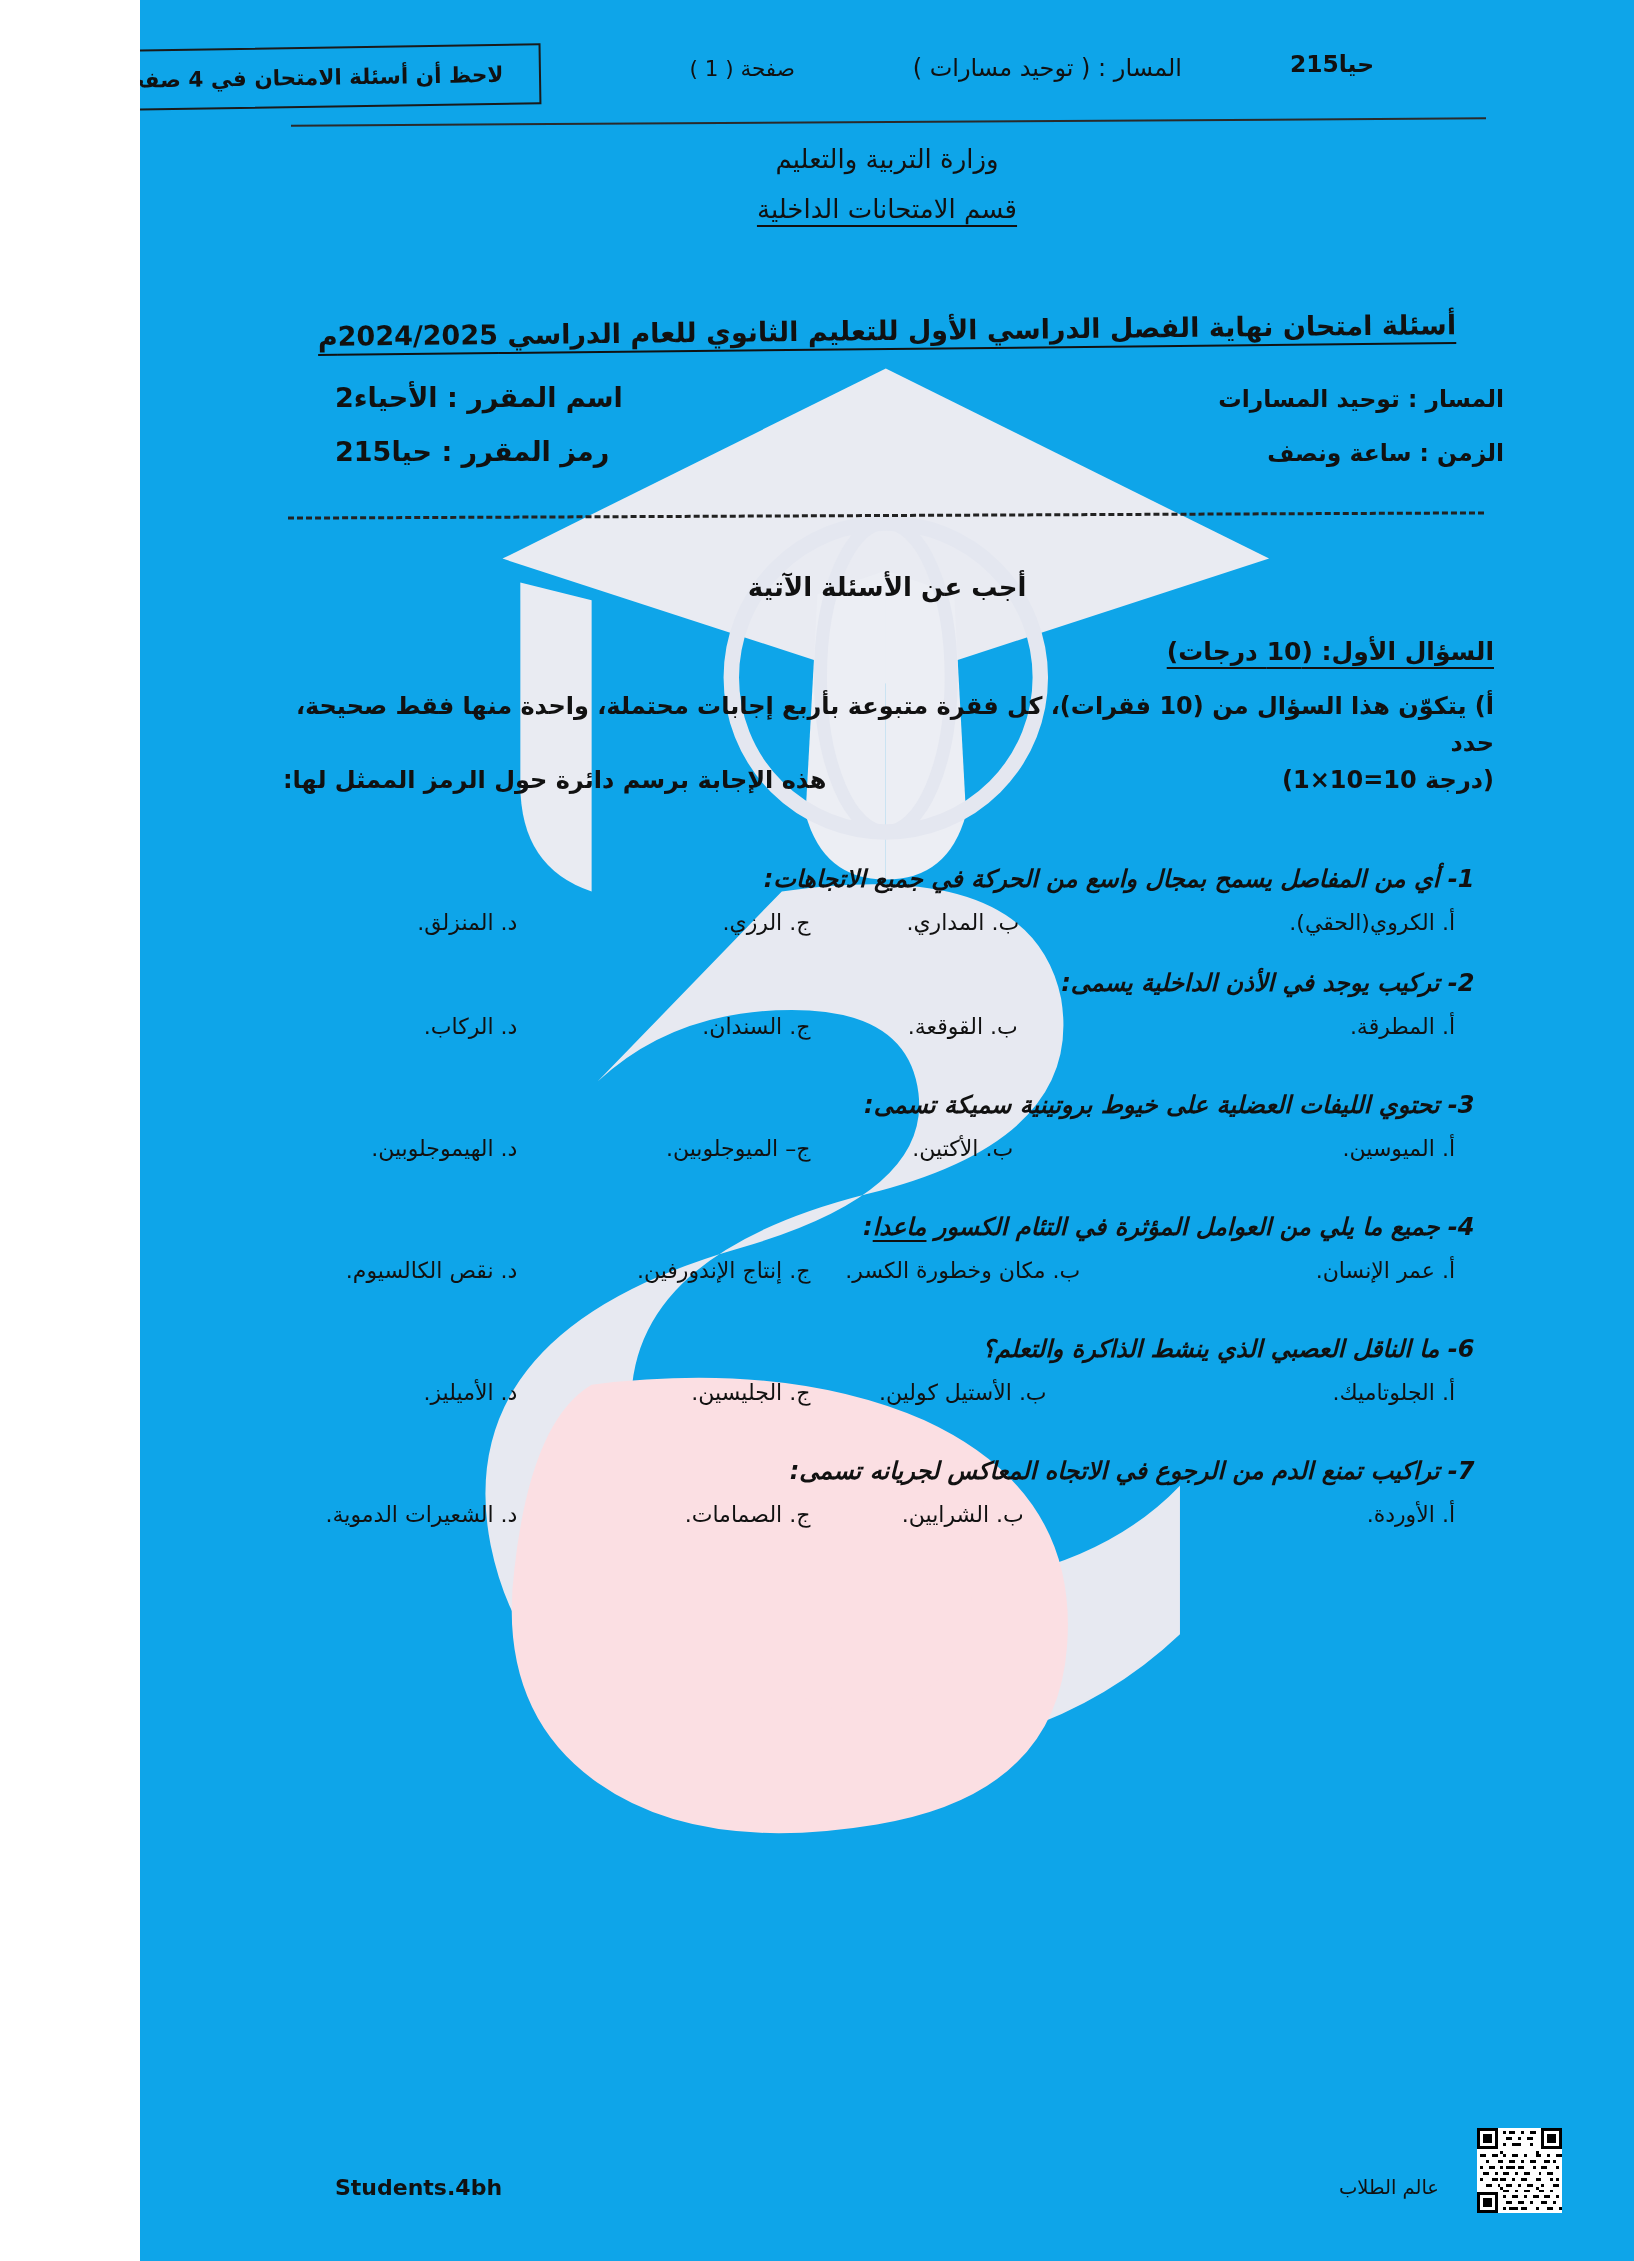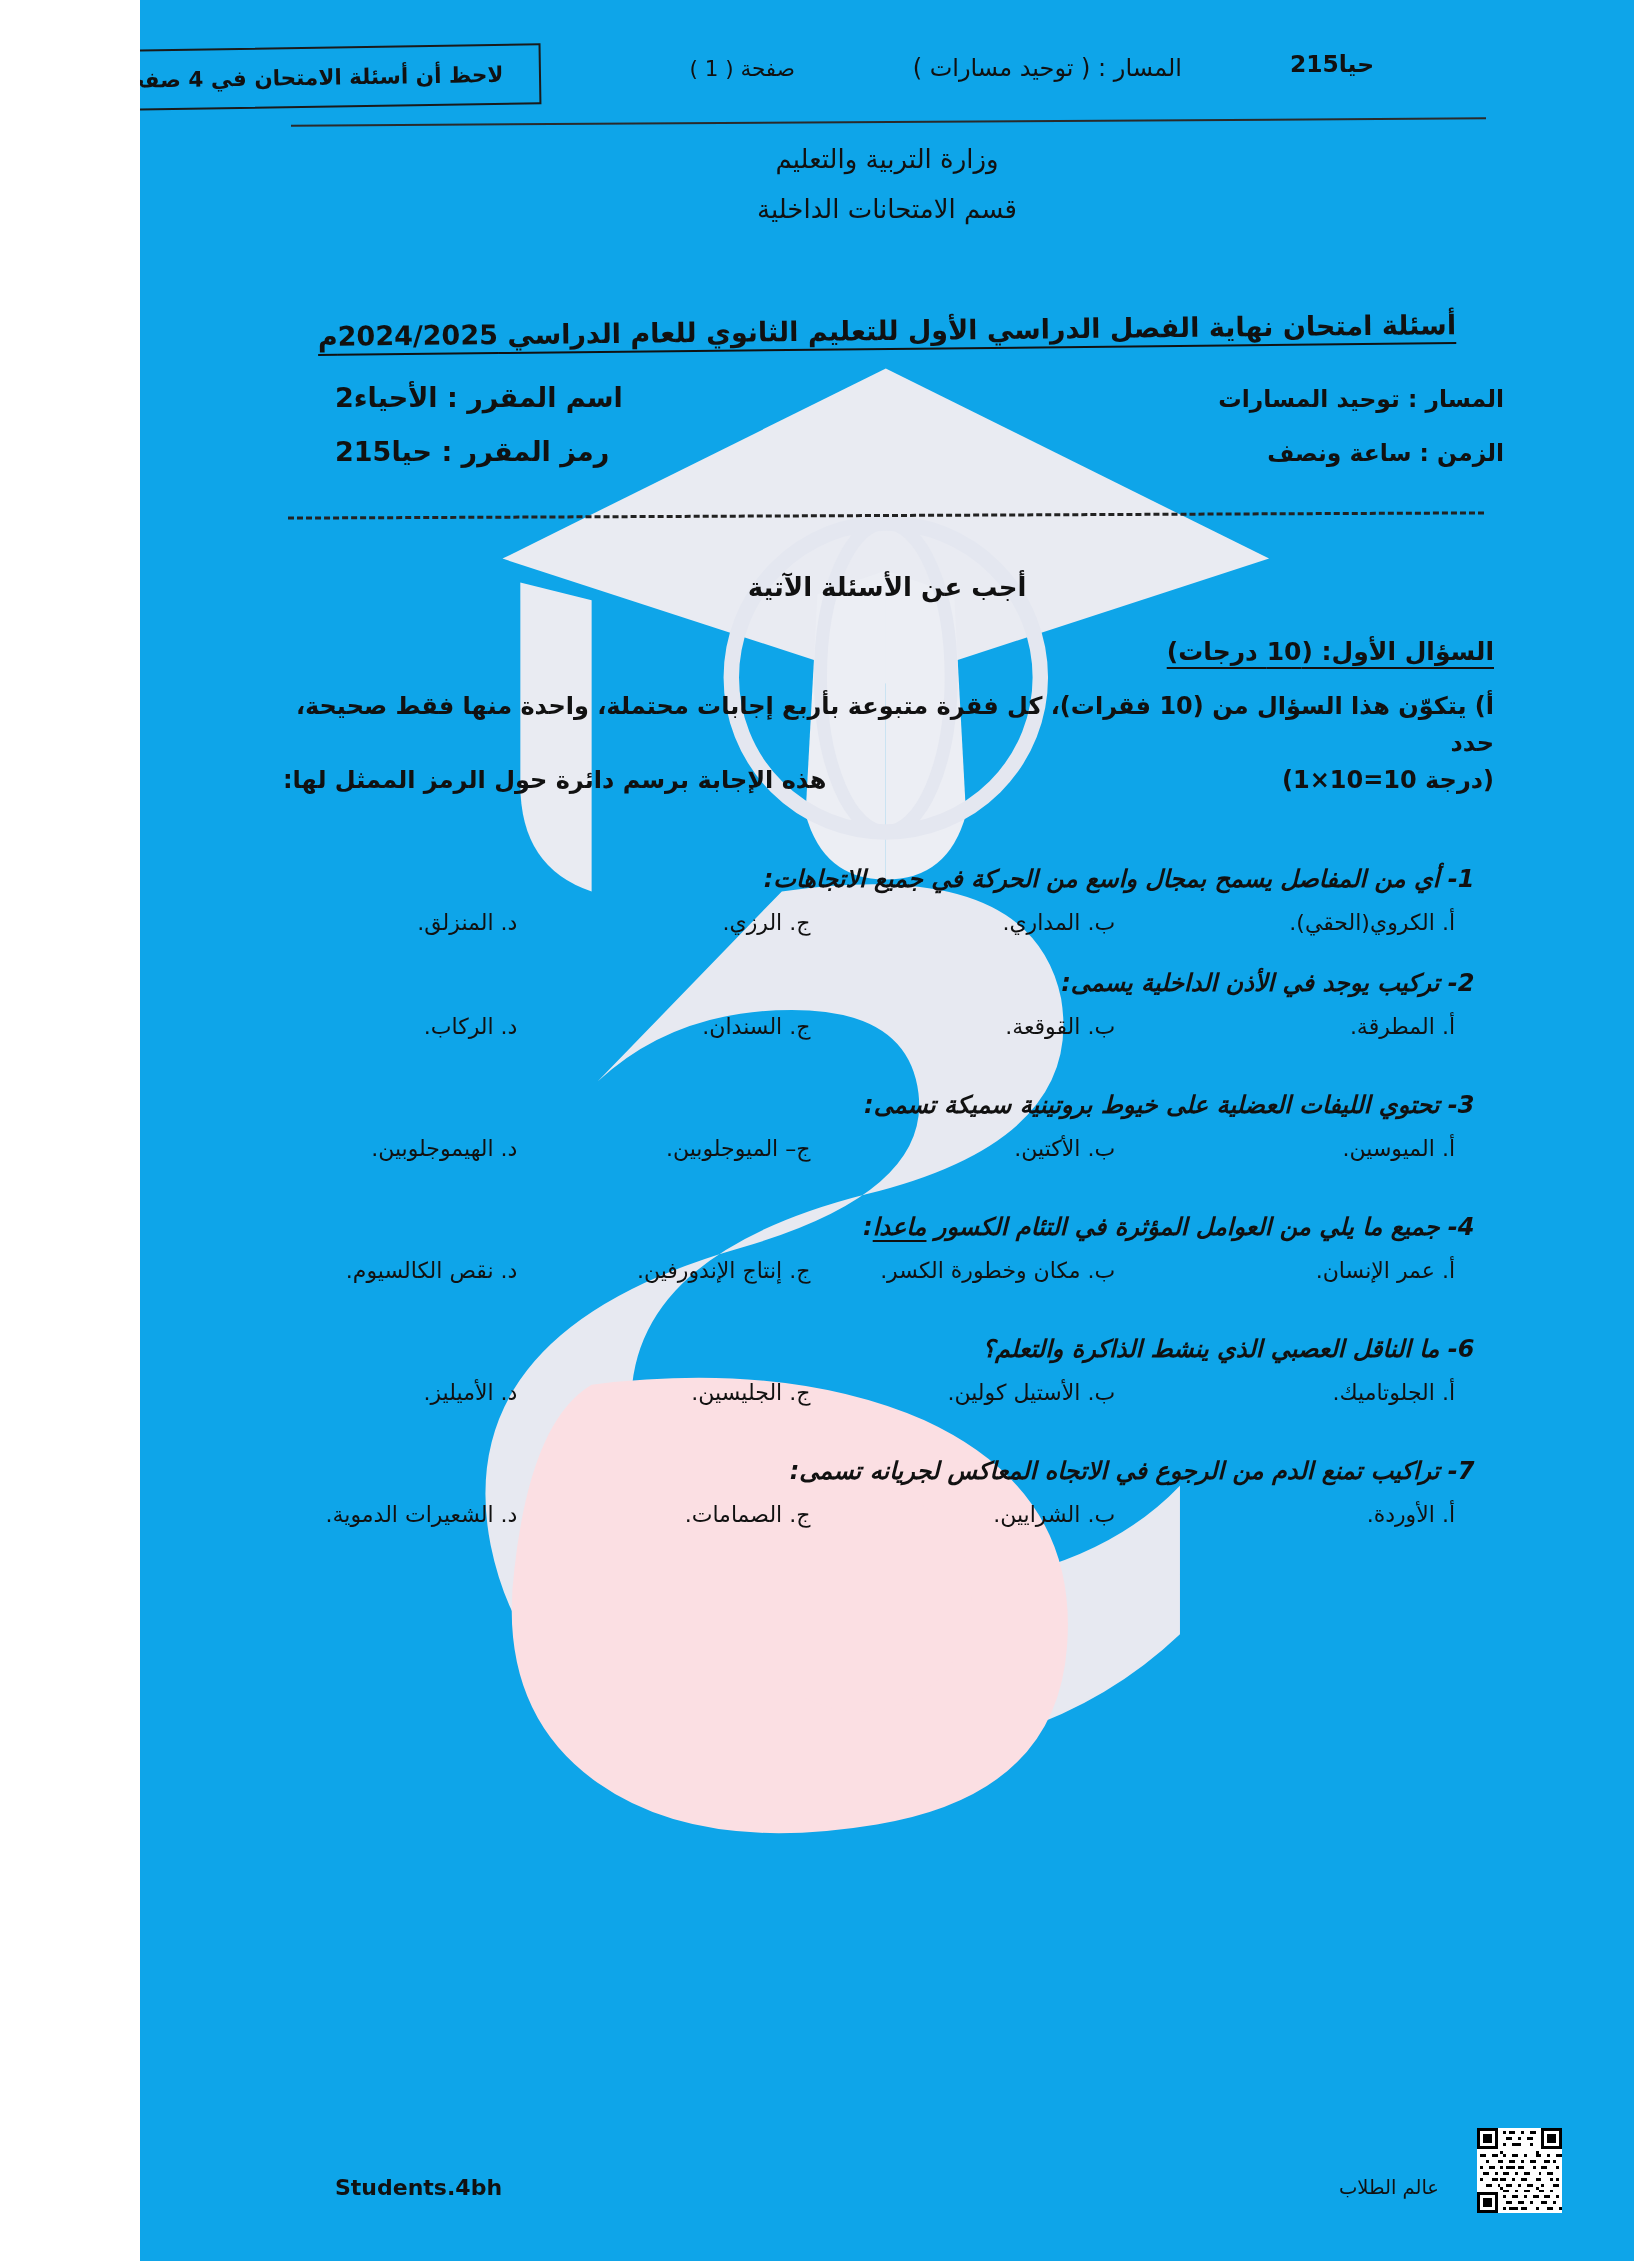"قسم الامتحانات الداخلية" .ministry .dept { text-decoration: none -> underline }
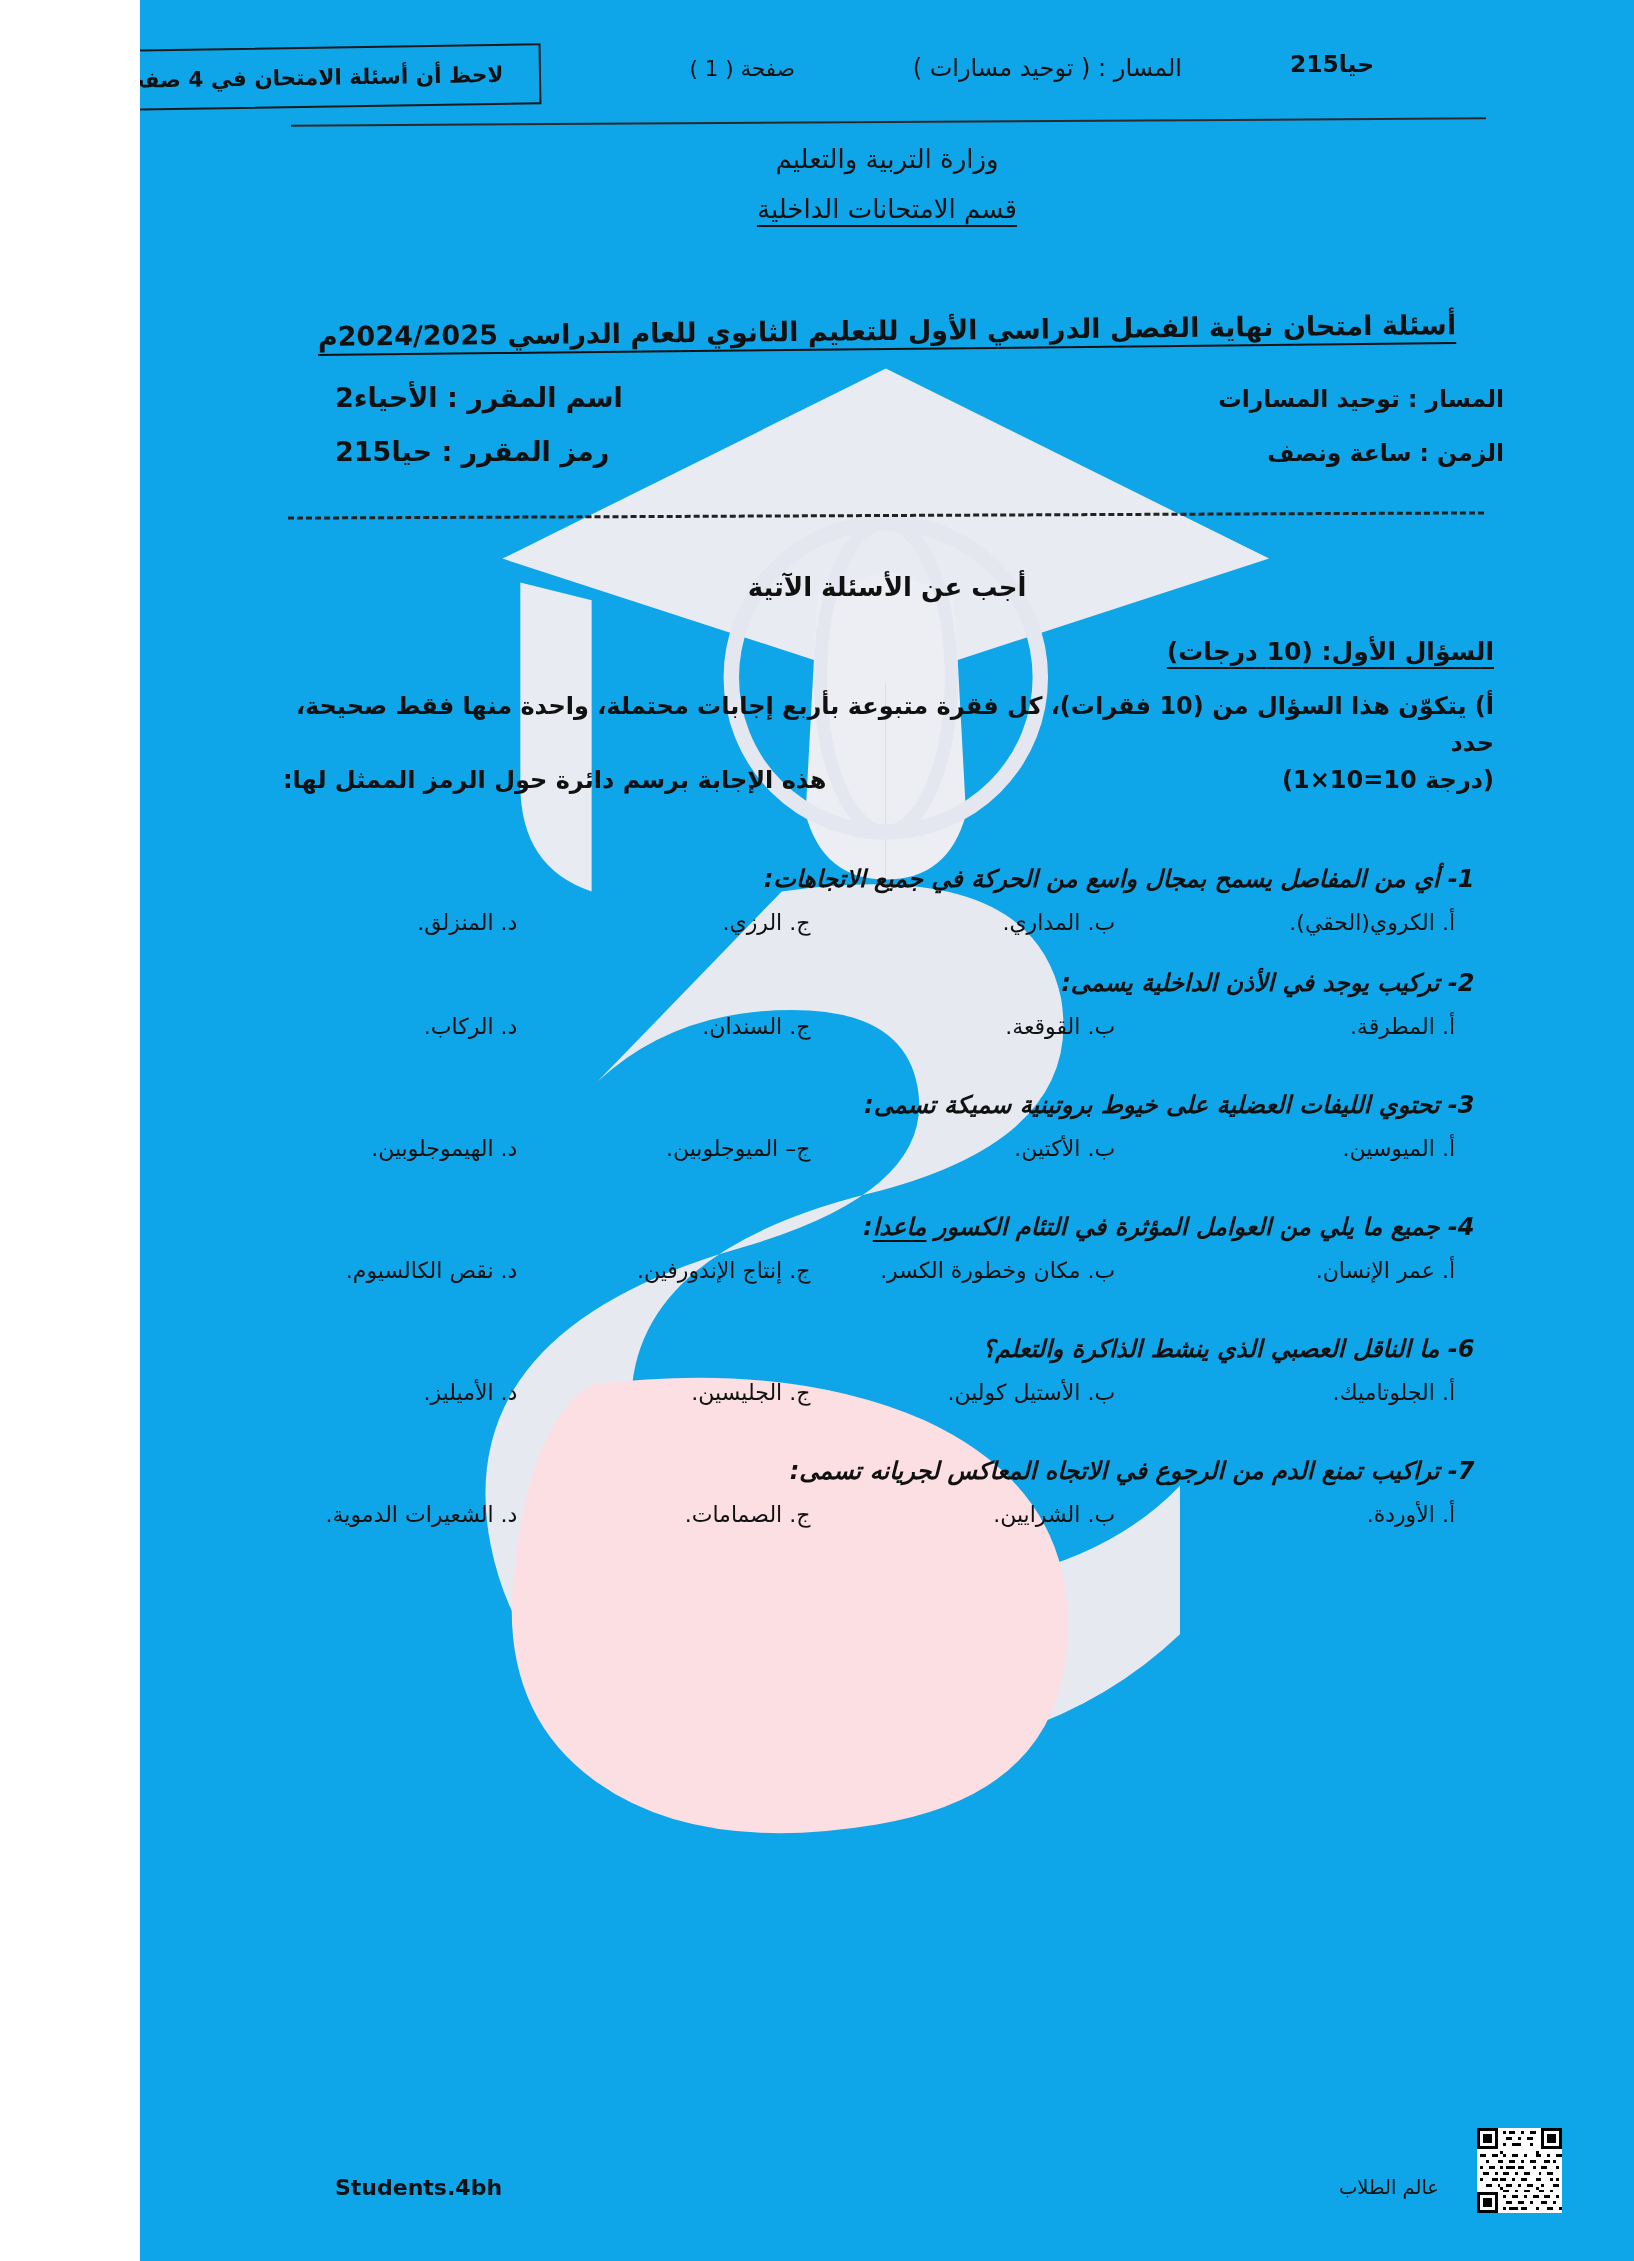"ب. المداري." .opt-1 { text-align: none -> center }
